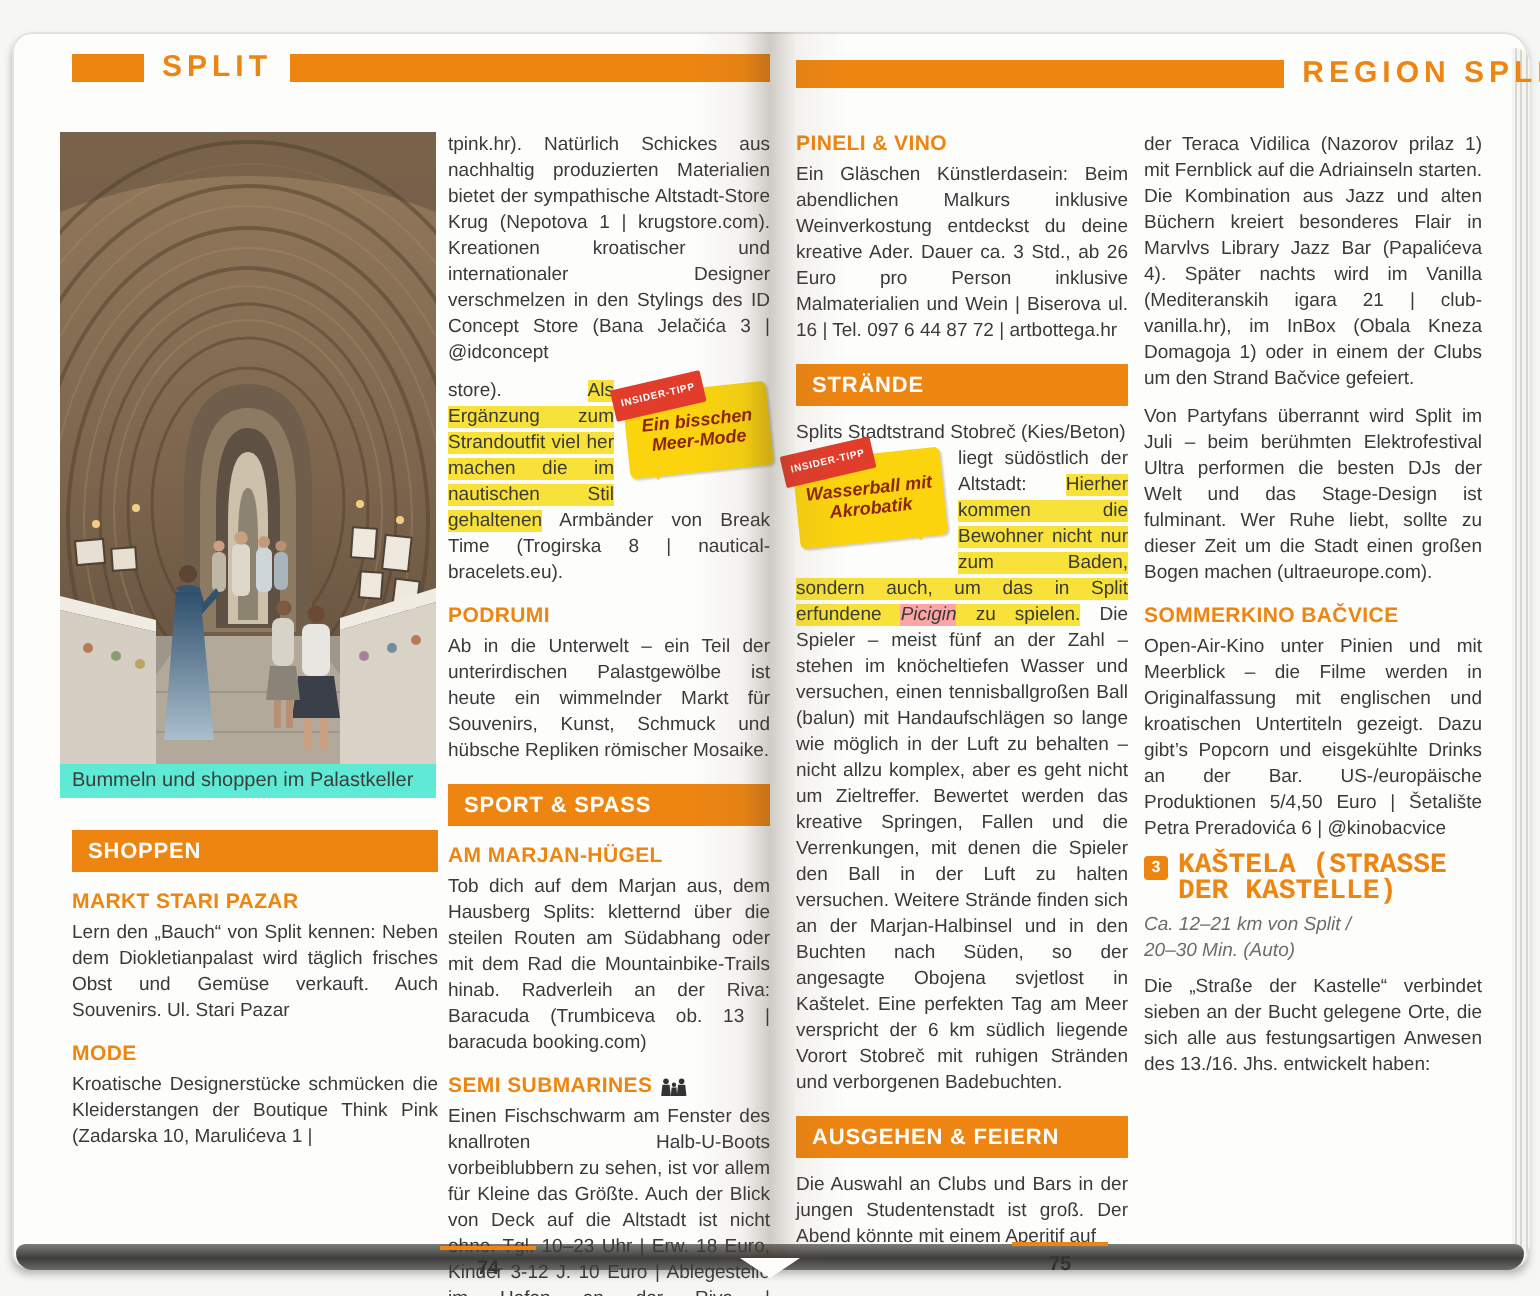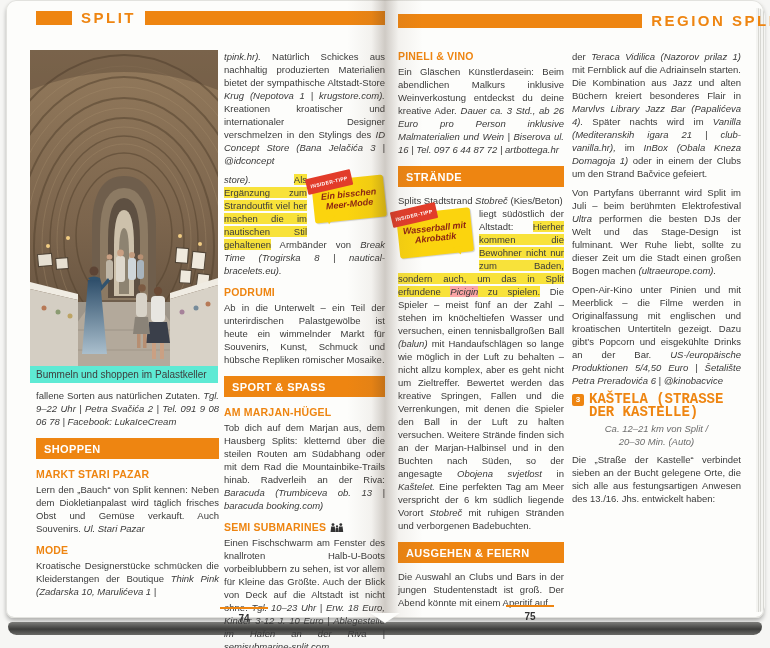"SPLIT" .book { top: 0 -> 16px }
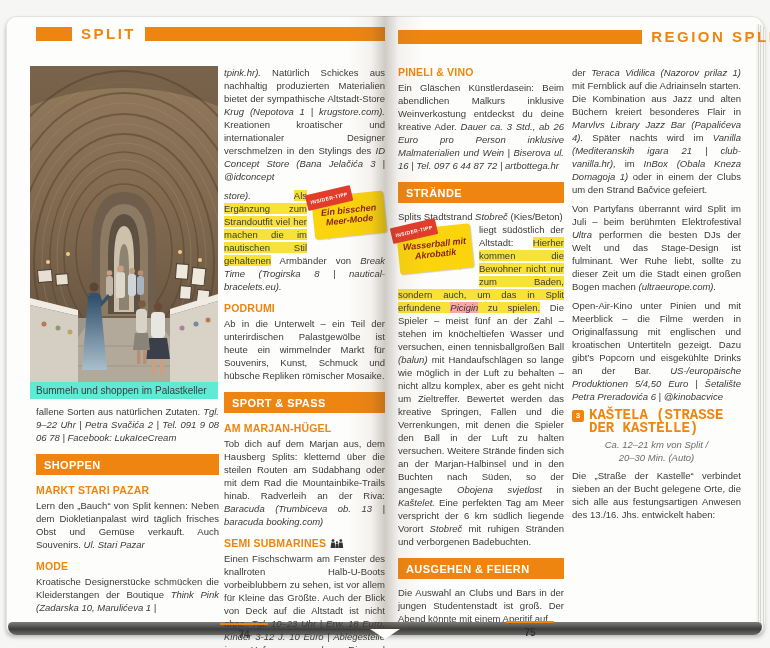"tpink.hr)." .i { font-style: italic -> none }
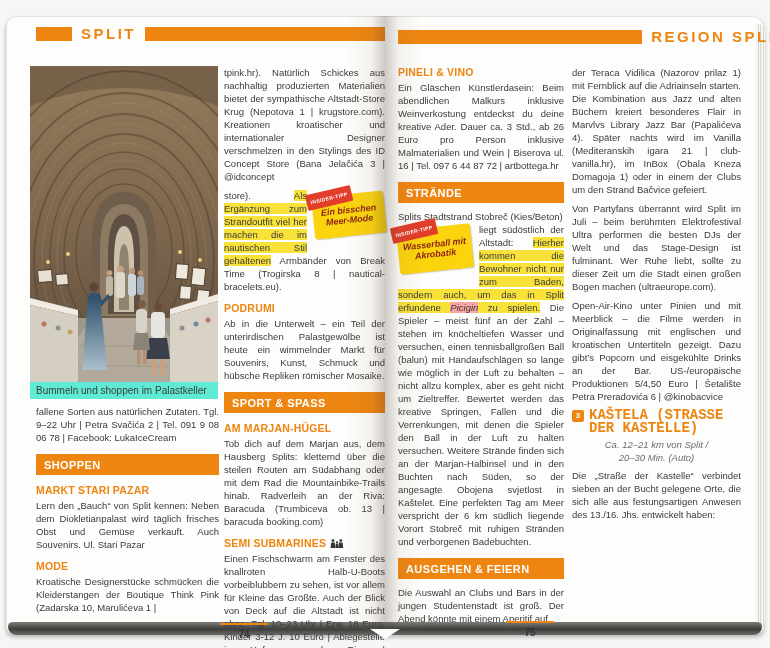"SOMMERKINO BAČVICE" div.sub-head { html: none -> <div>SOMMERKINO BAČVICE</div> }
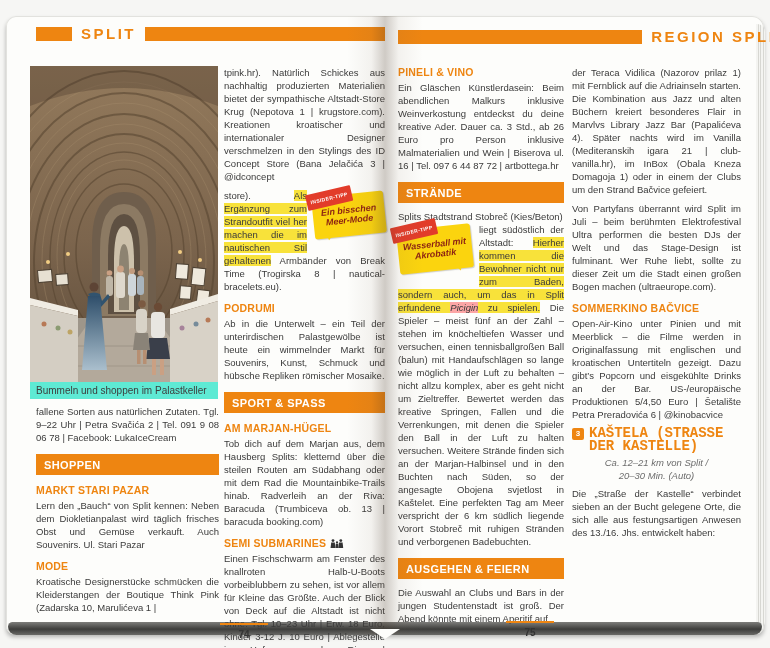"fallene Sorten aus natürlichen Zutaten." div.p { html: <div><span>fallene Sorten aus natürlichen Zutaten. </span><span>Tgl. 9–22 Uhr | Petra Svačića 2 | Tel. 091 9 08 06 78 | Facebook: LukaIceCream</span></div> -> none }
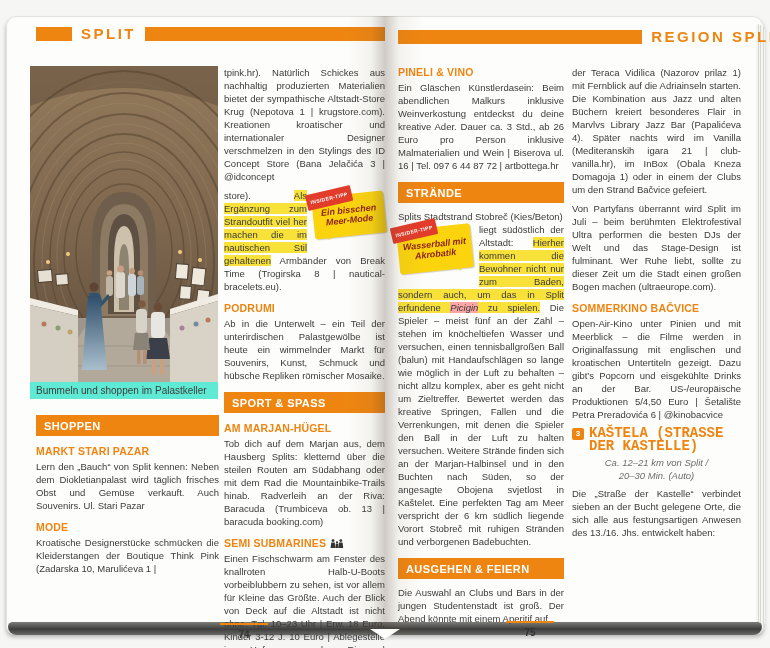"Ca. 12–21 km von Split" .entry-meta { text-align: center -> none }
